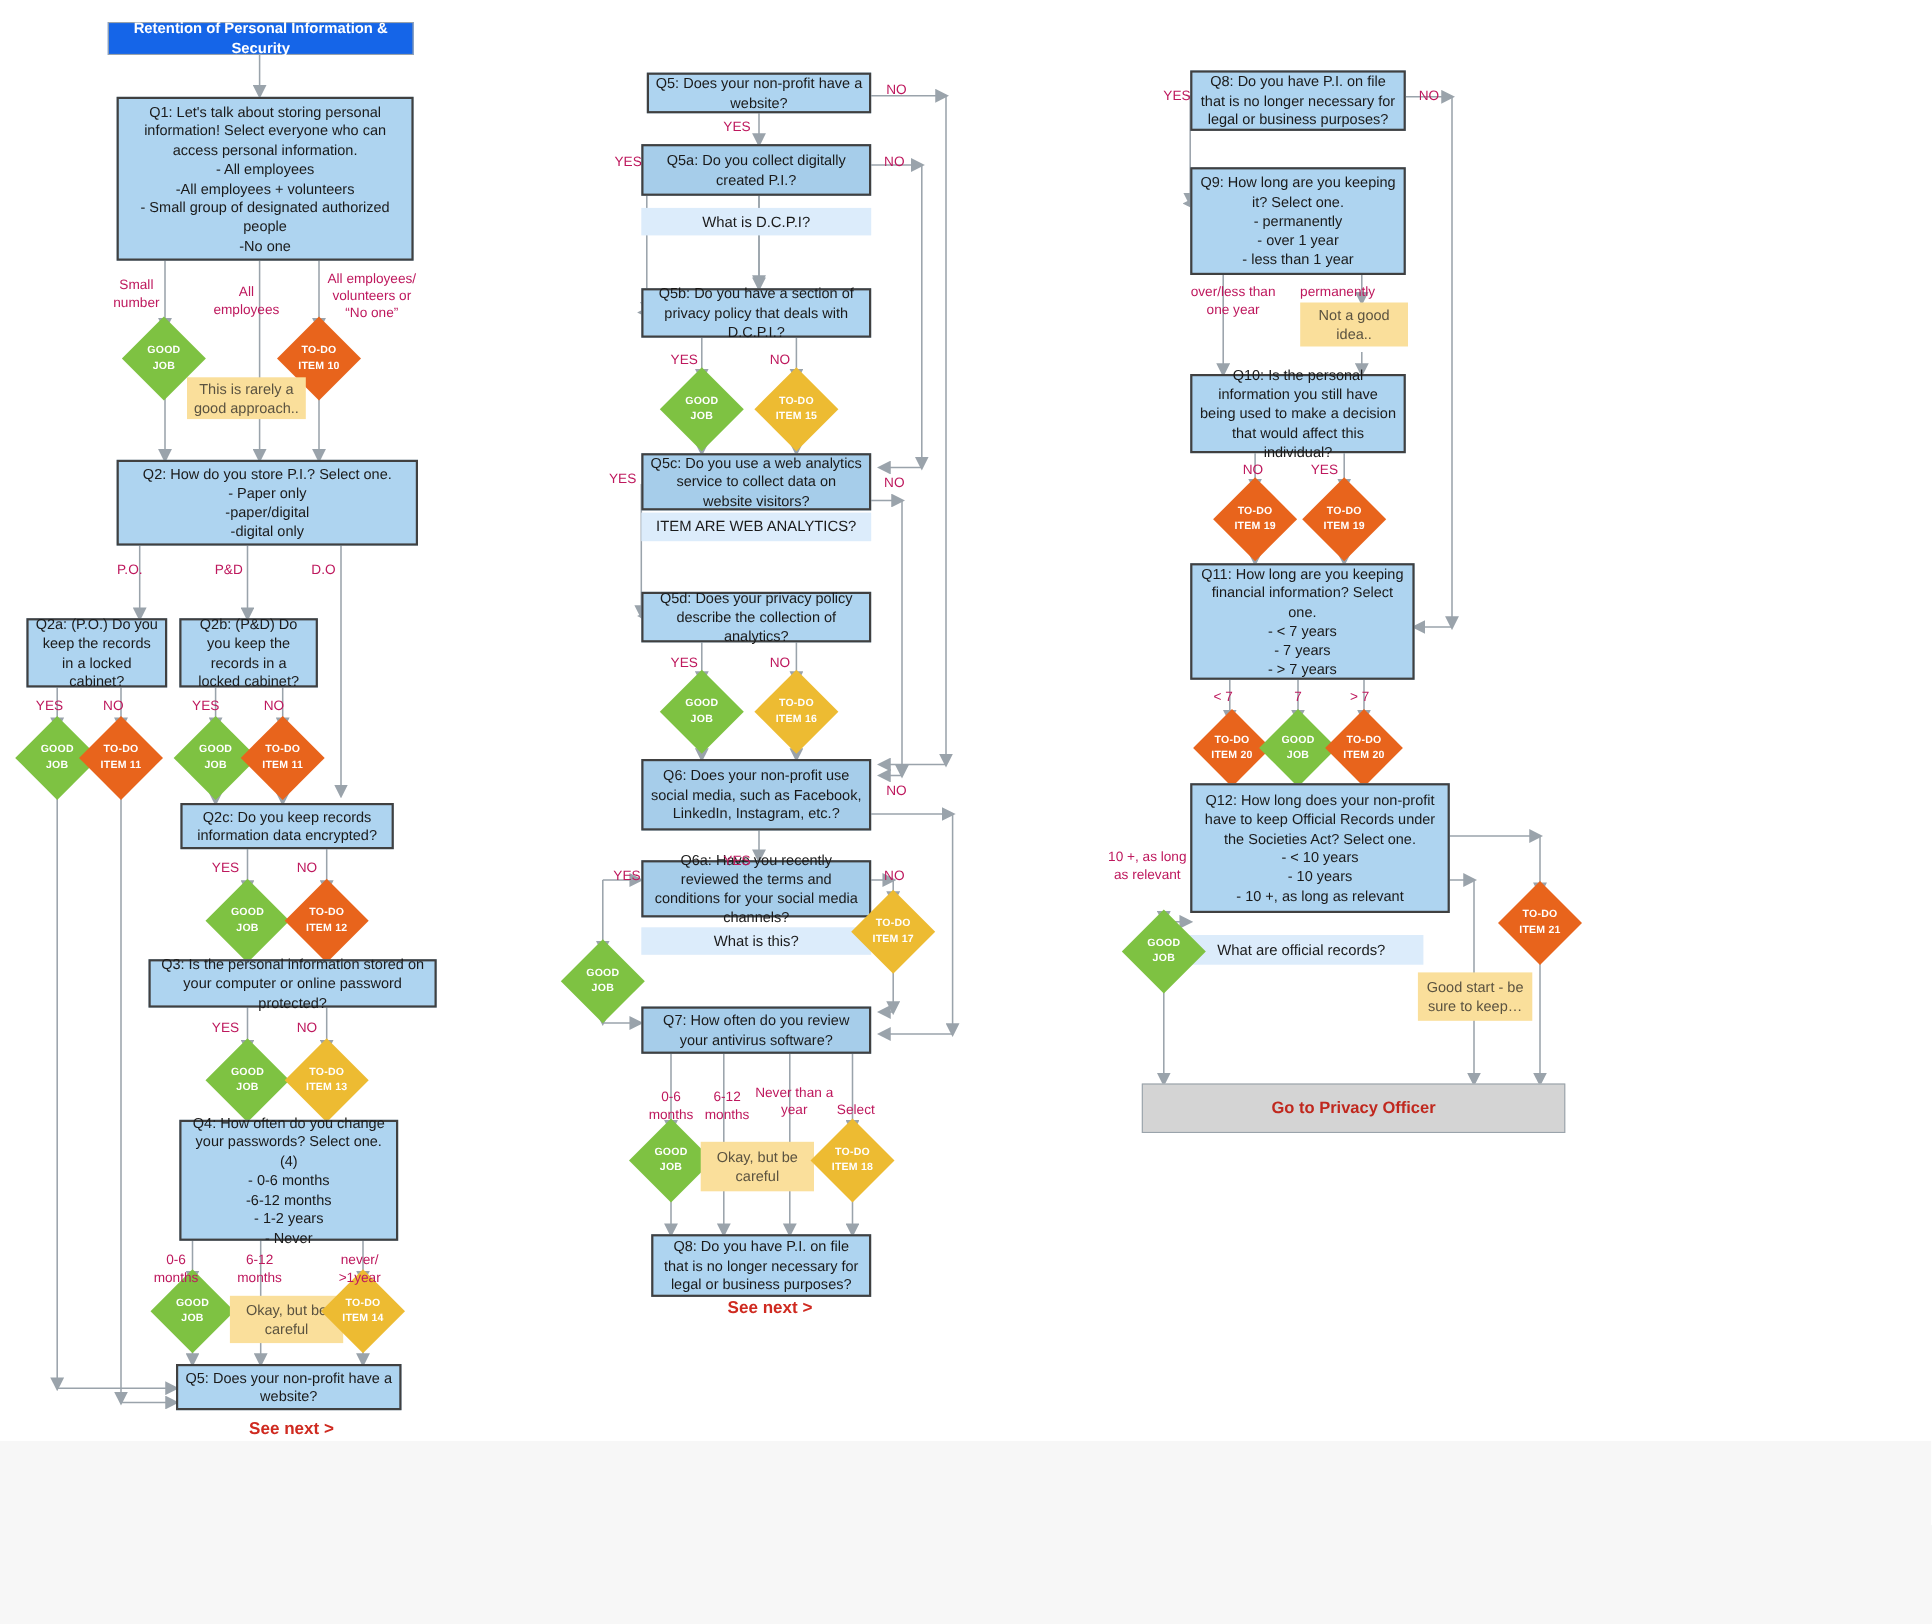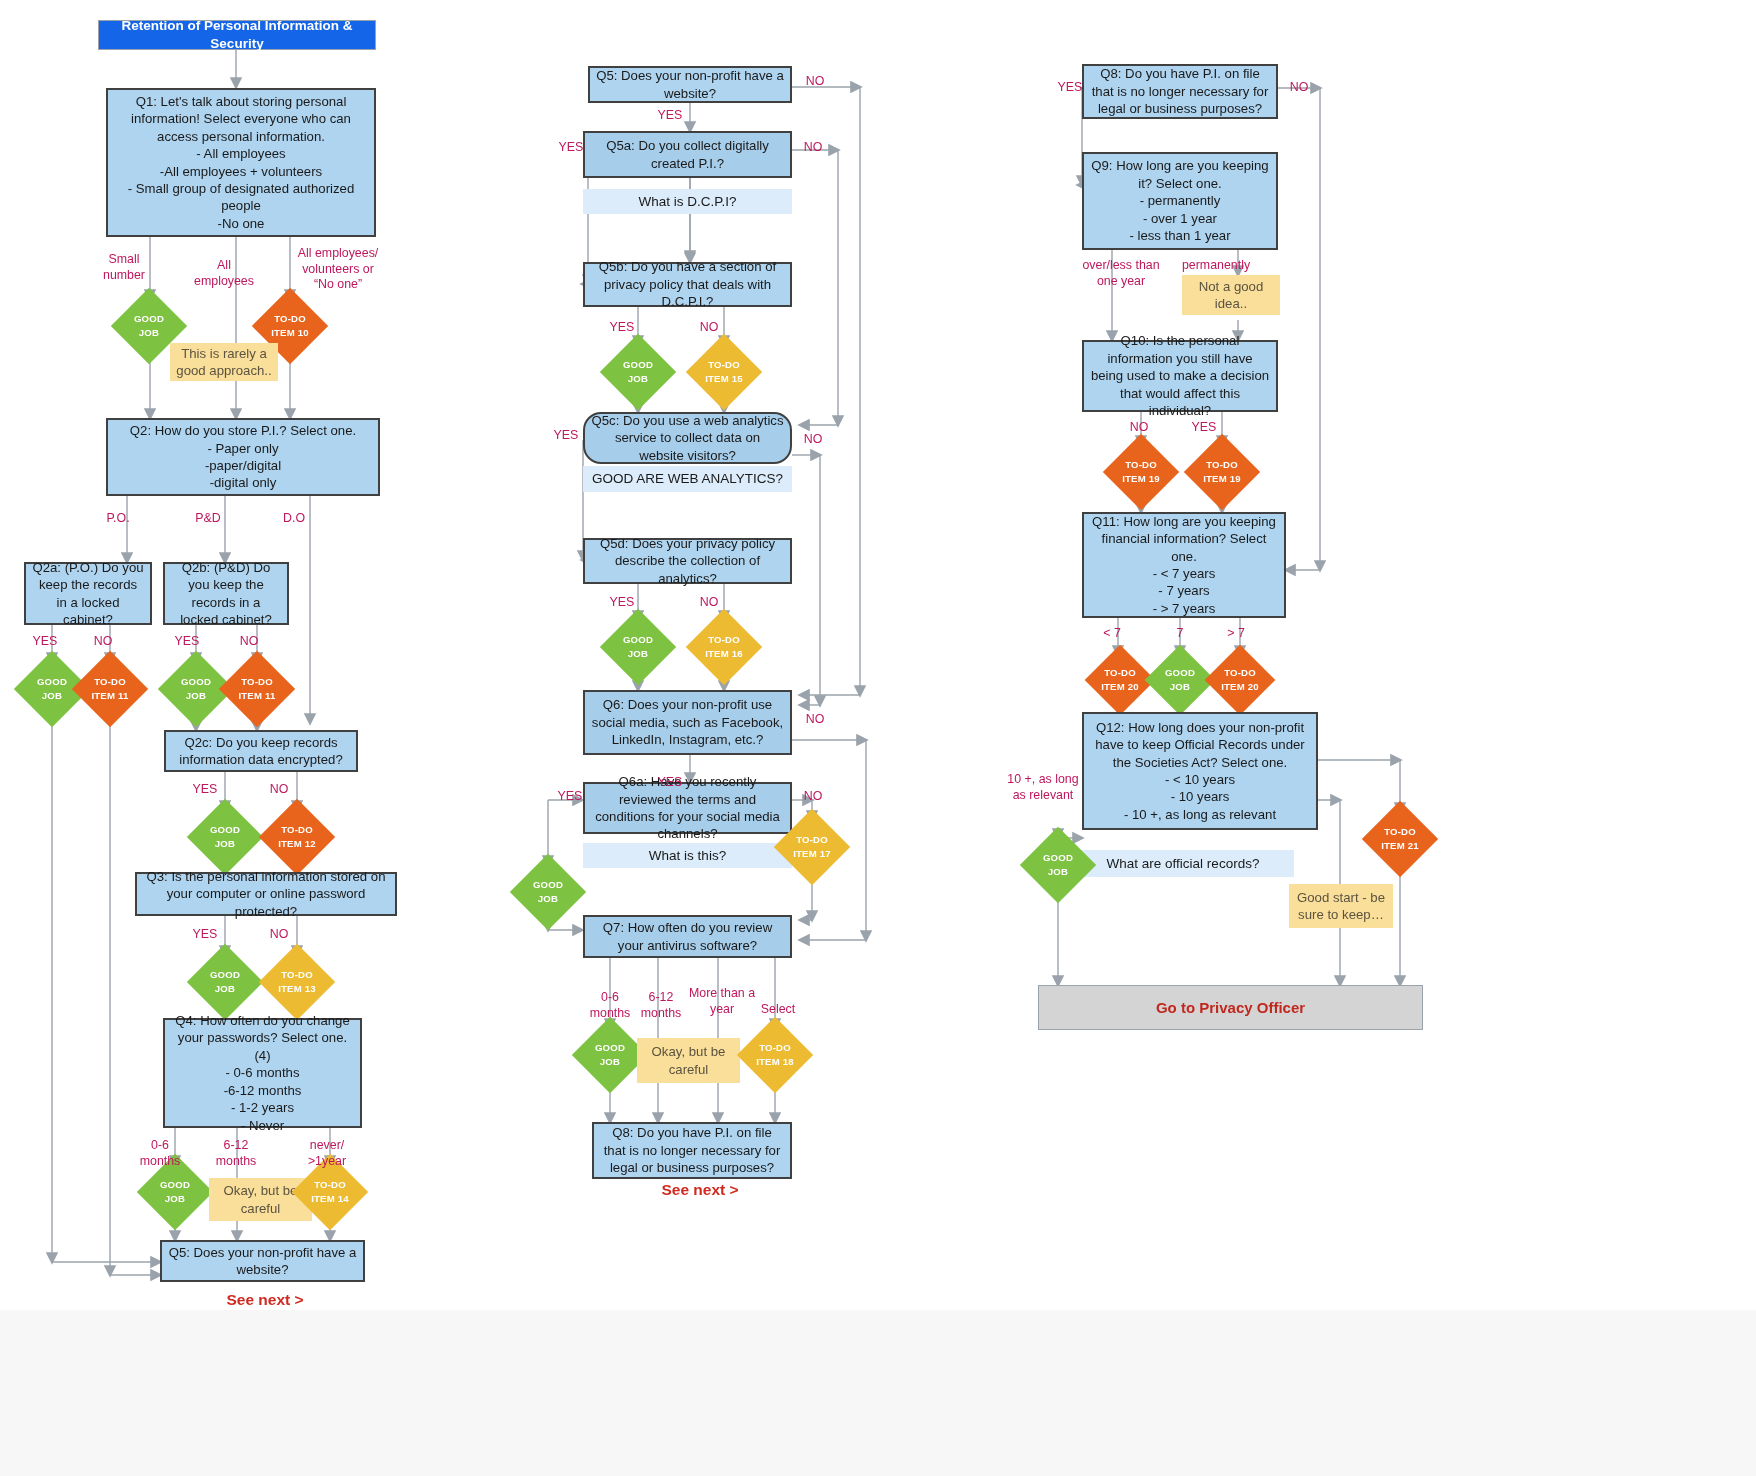"Q5c: Do you use a" div.node { border-radius: 18px -> none }
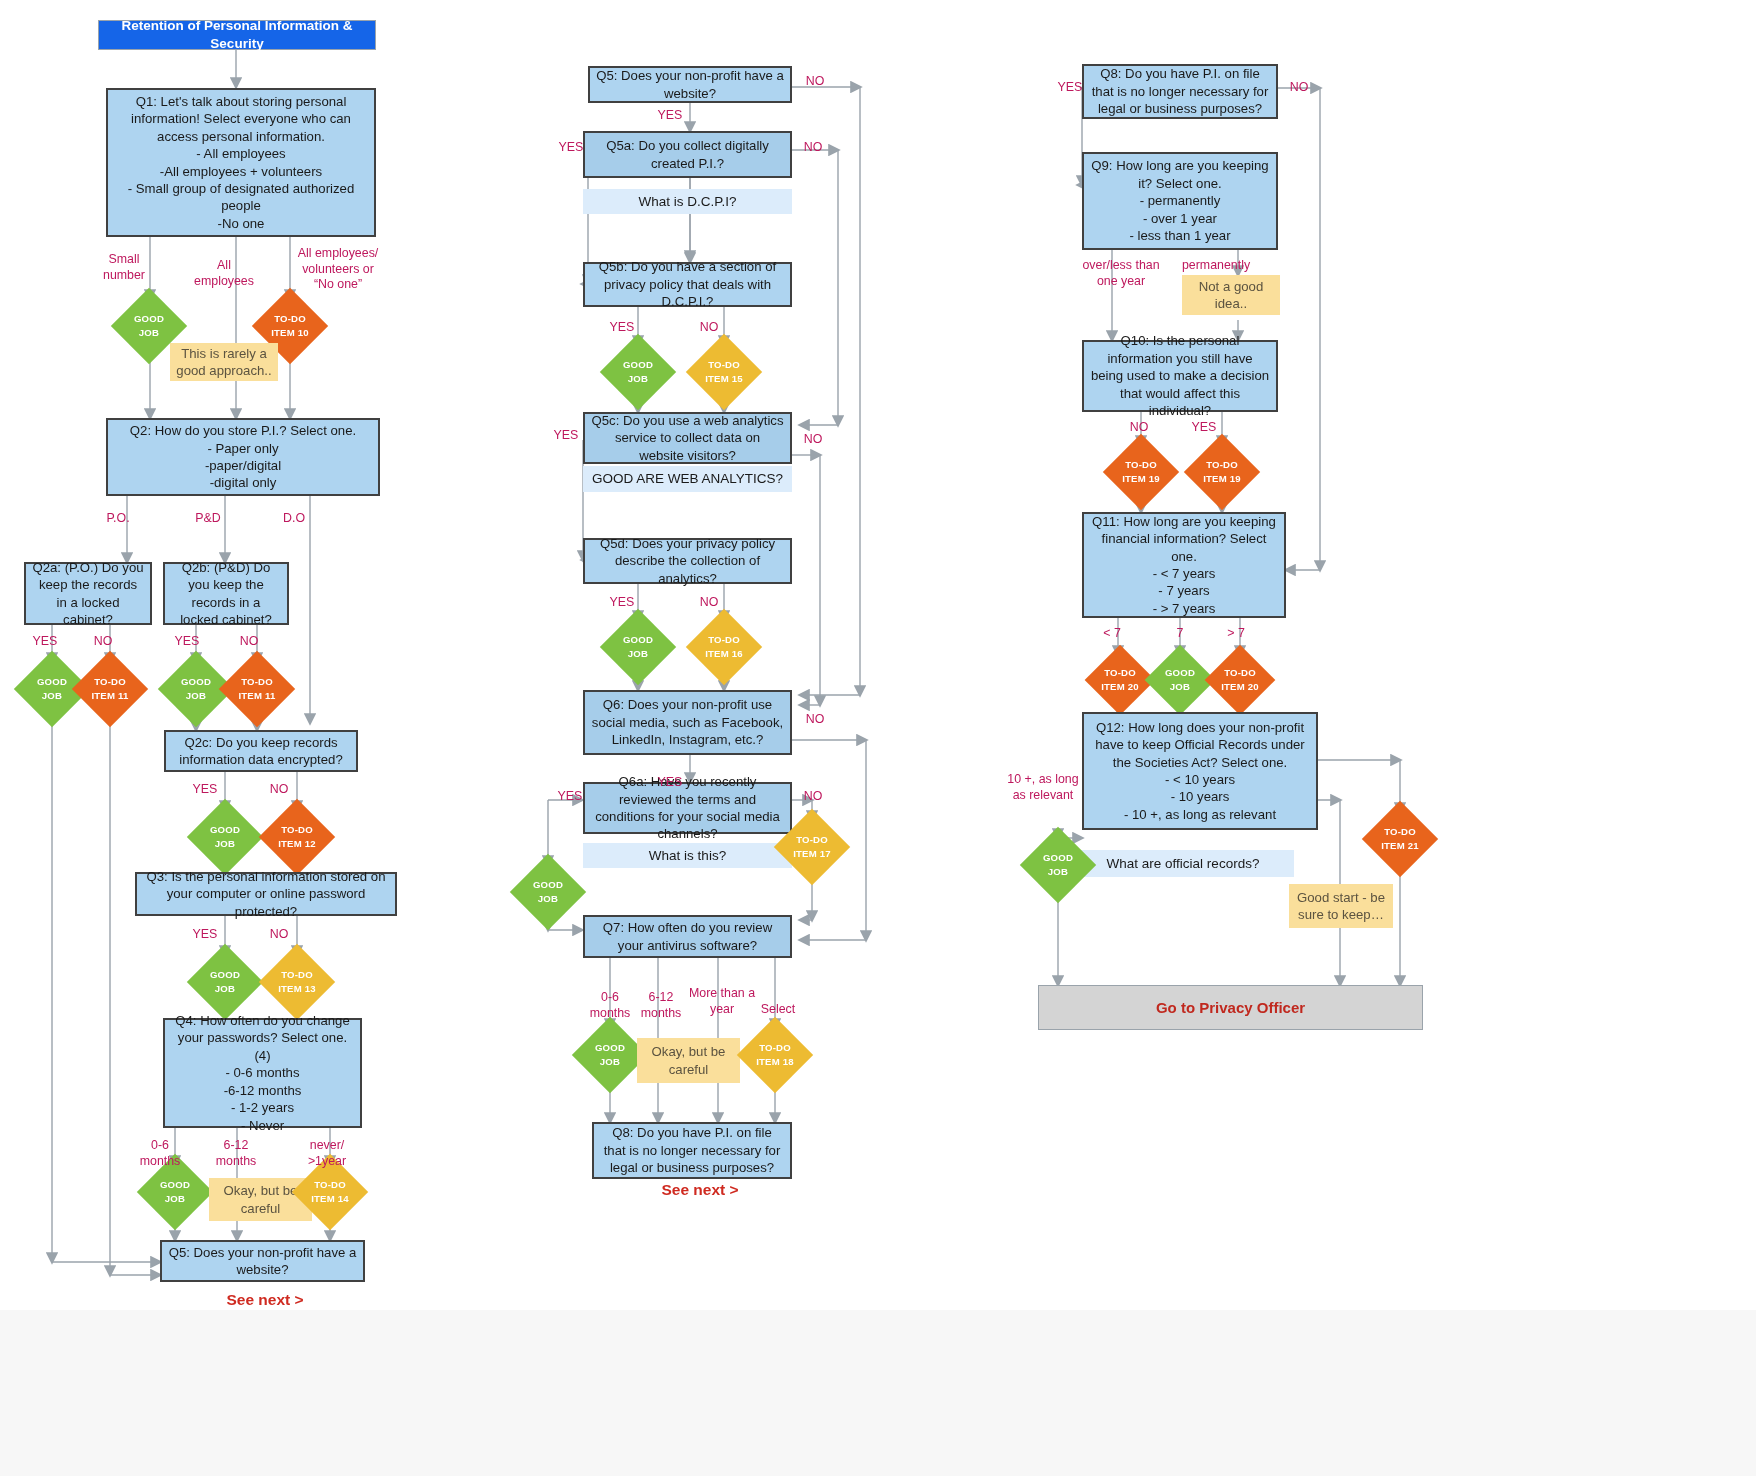"GOOD ARE WEB ANALYTICS?" div.node { text: GOOD -> ITEM }
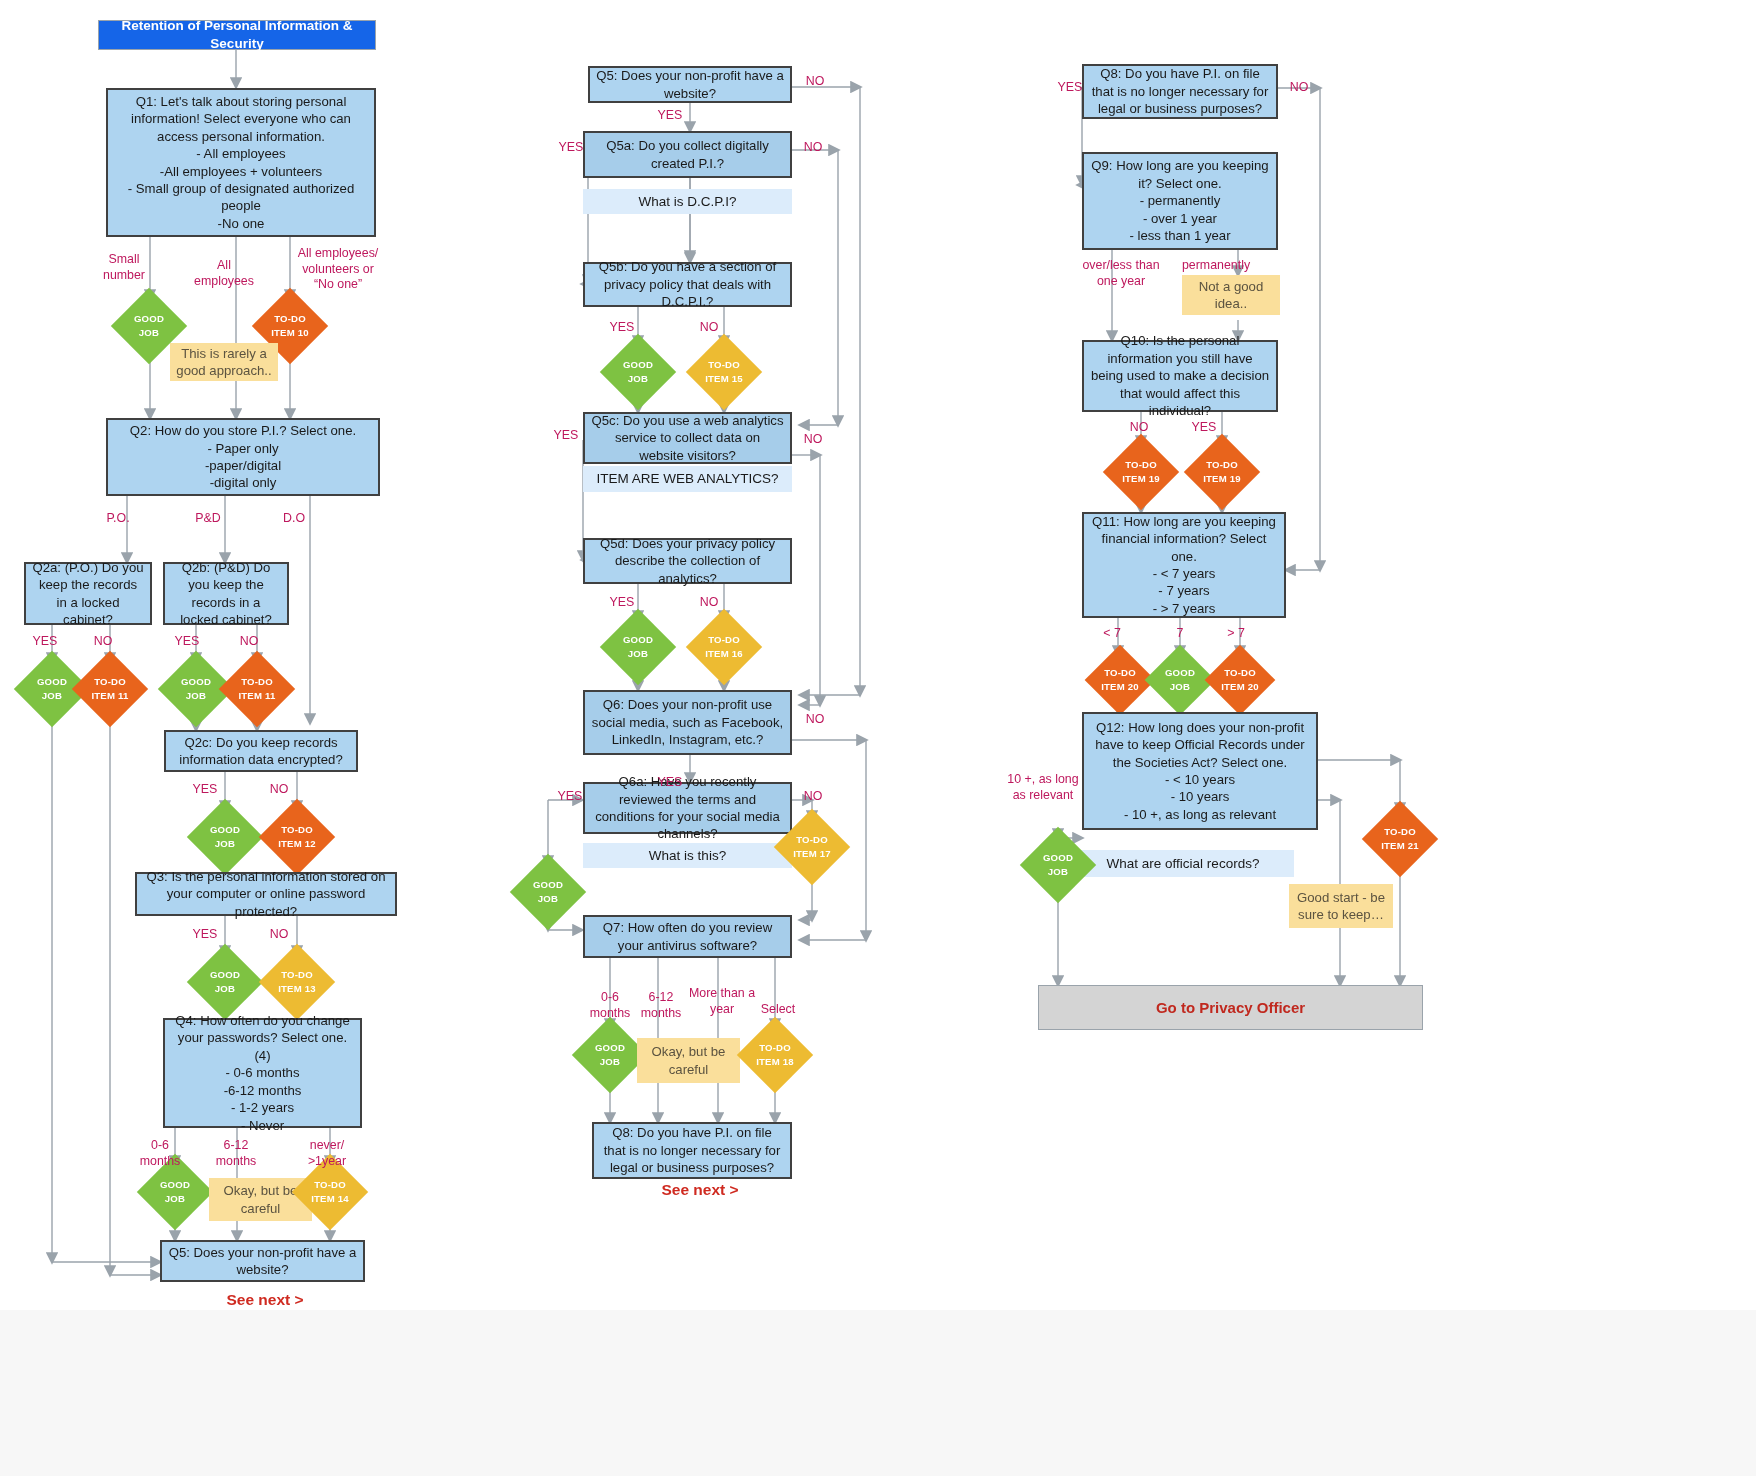"More than a year" div.edgelabel { text: More -> Never }
